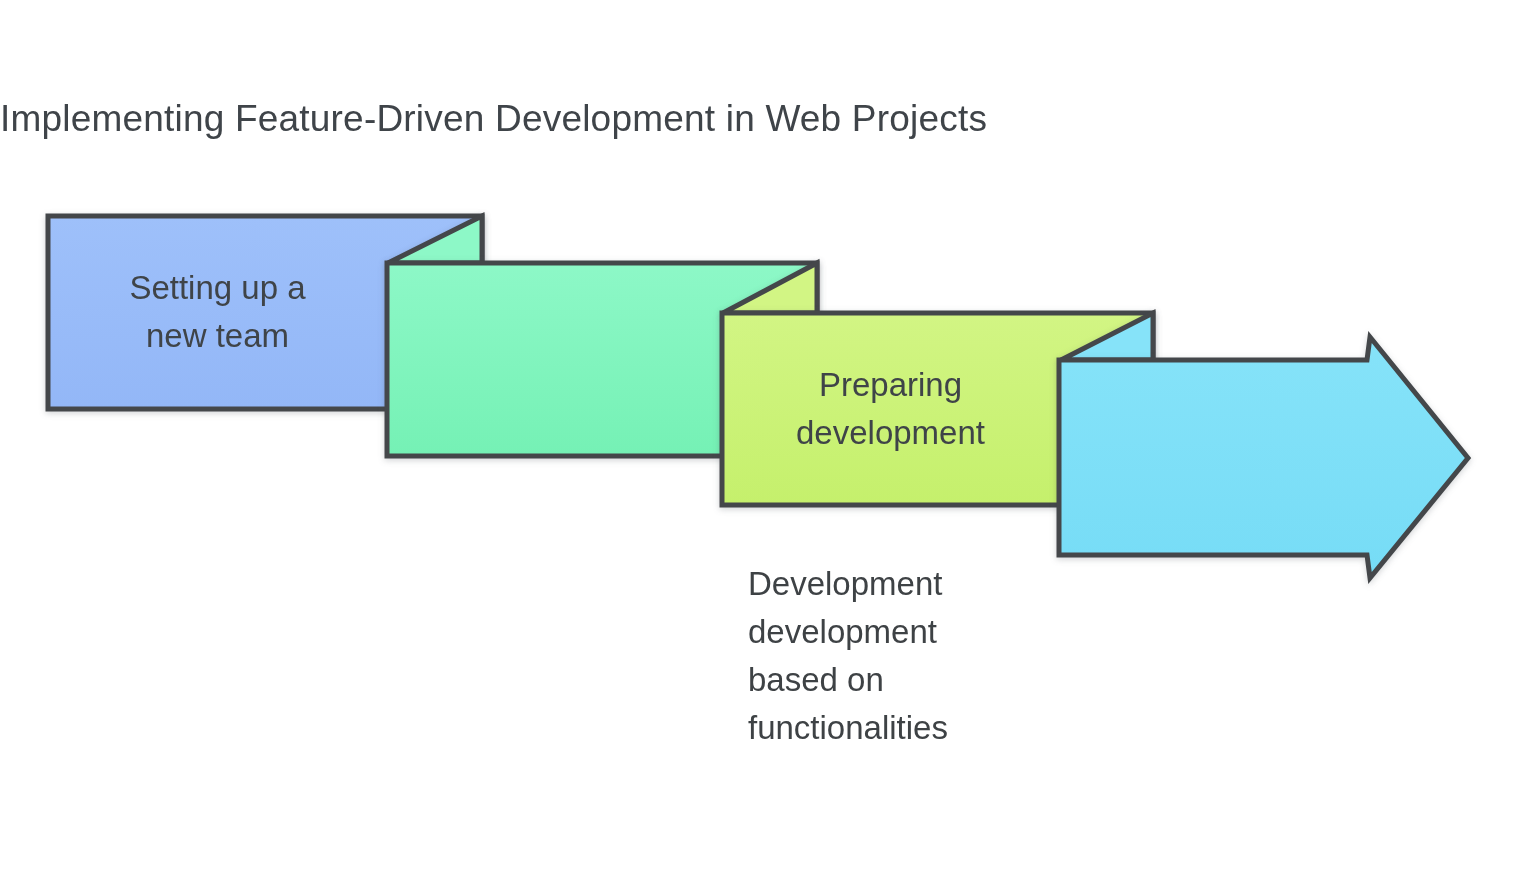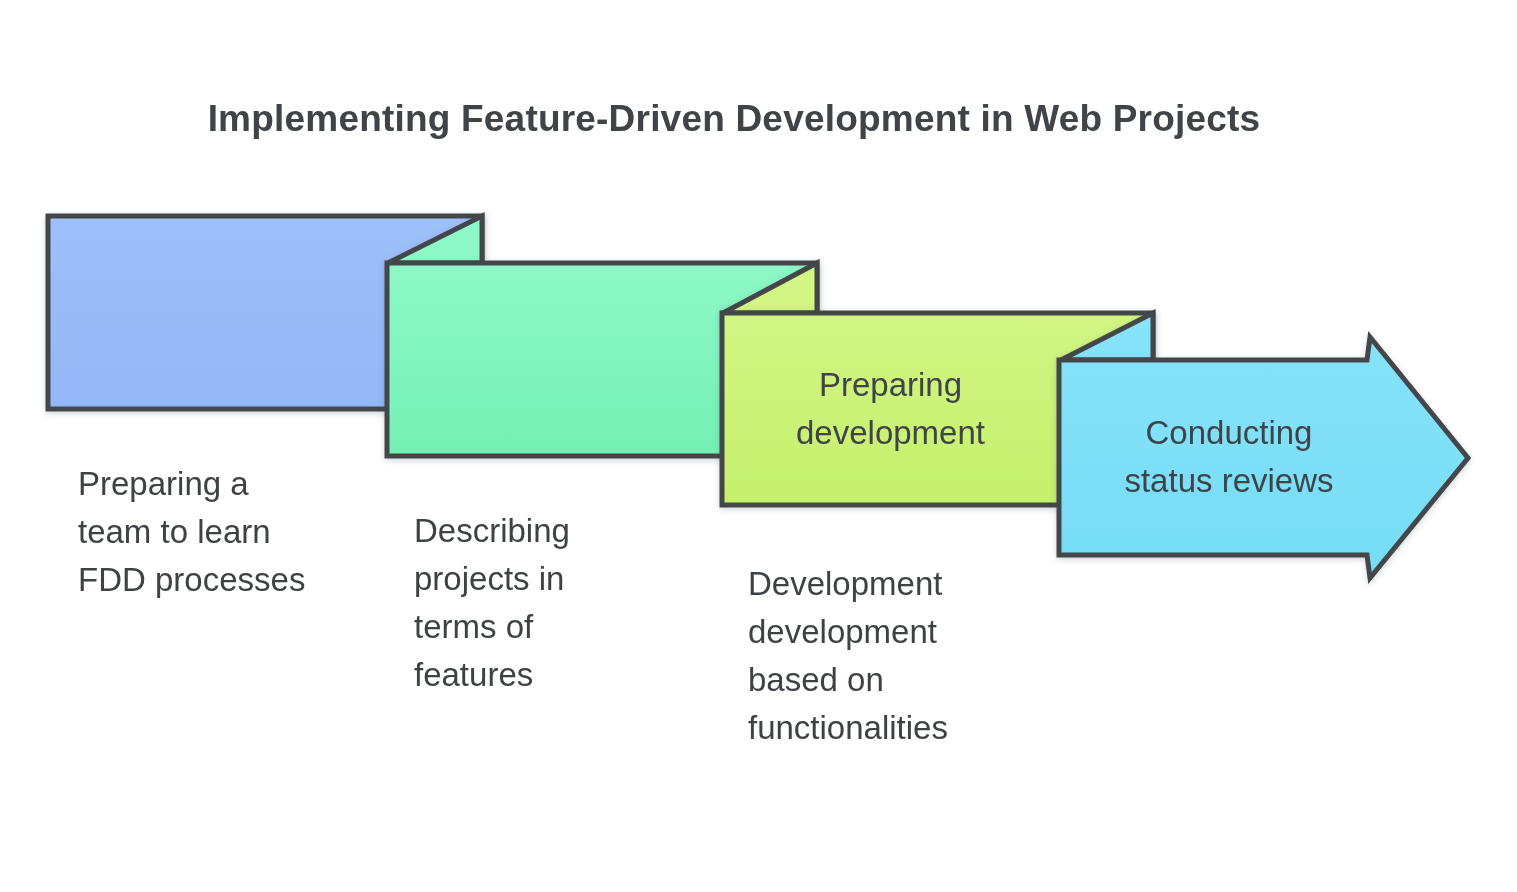"Implementing Feature-Driven Development" .title { font-weight: bold -> normal; text-align: center -> left }
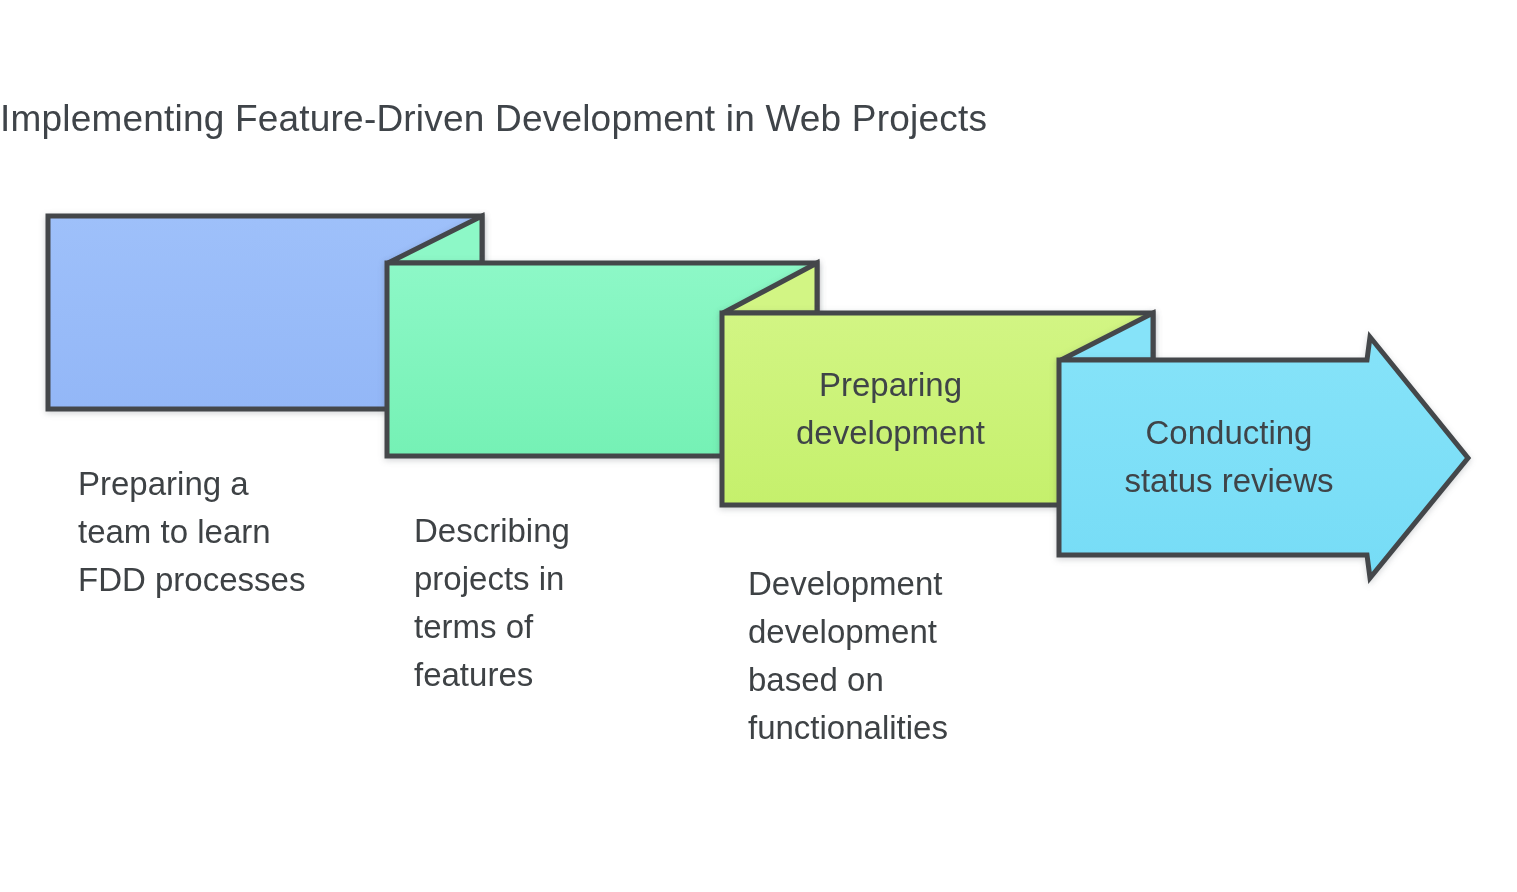"Setting up a" div.step-label { html: none -> <div>Setting up a new team</div> }
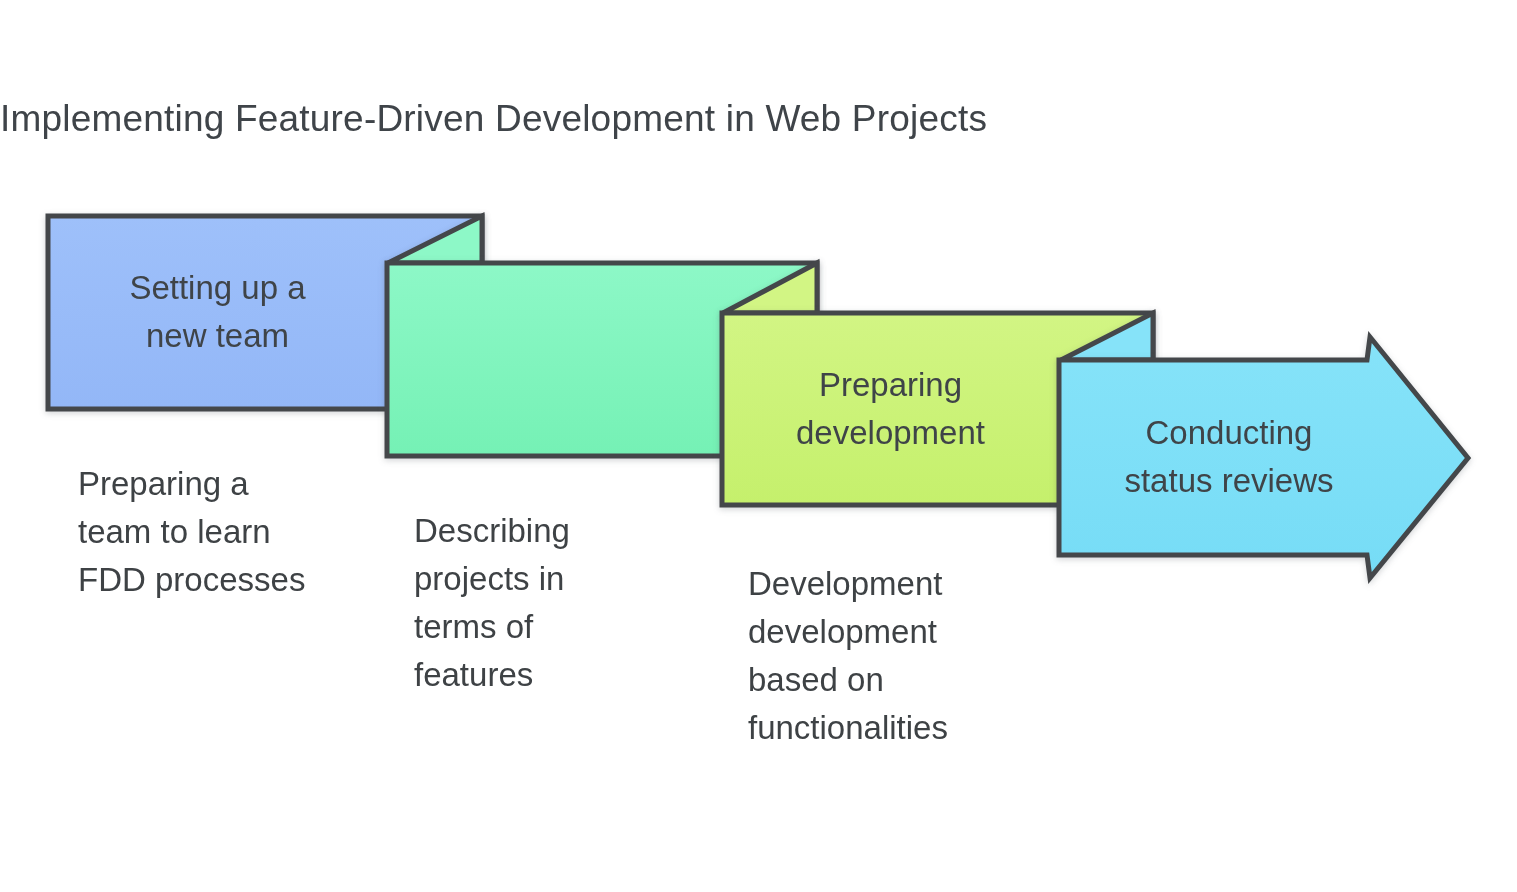"Conducting" div.step-label { html: <div>Conducting status reviews</div> -> none }
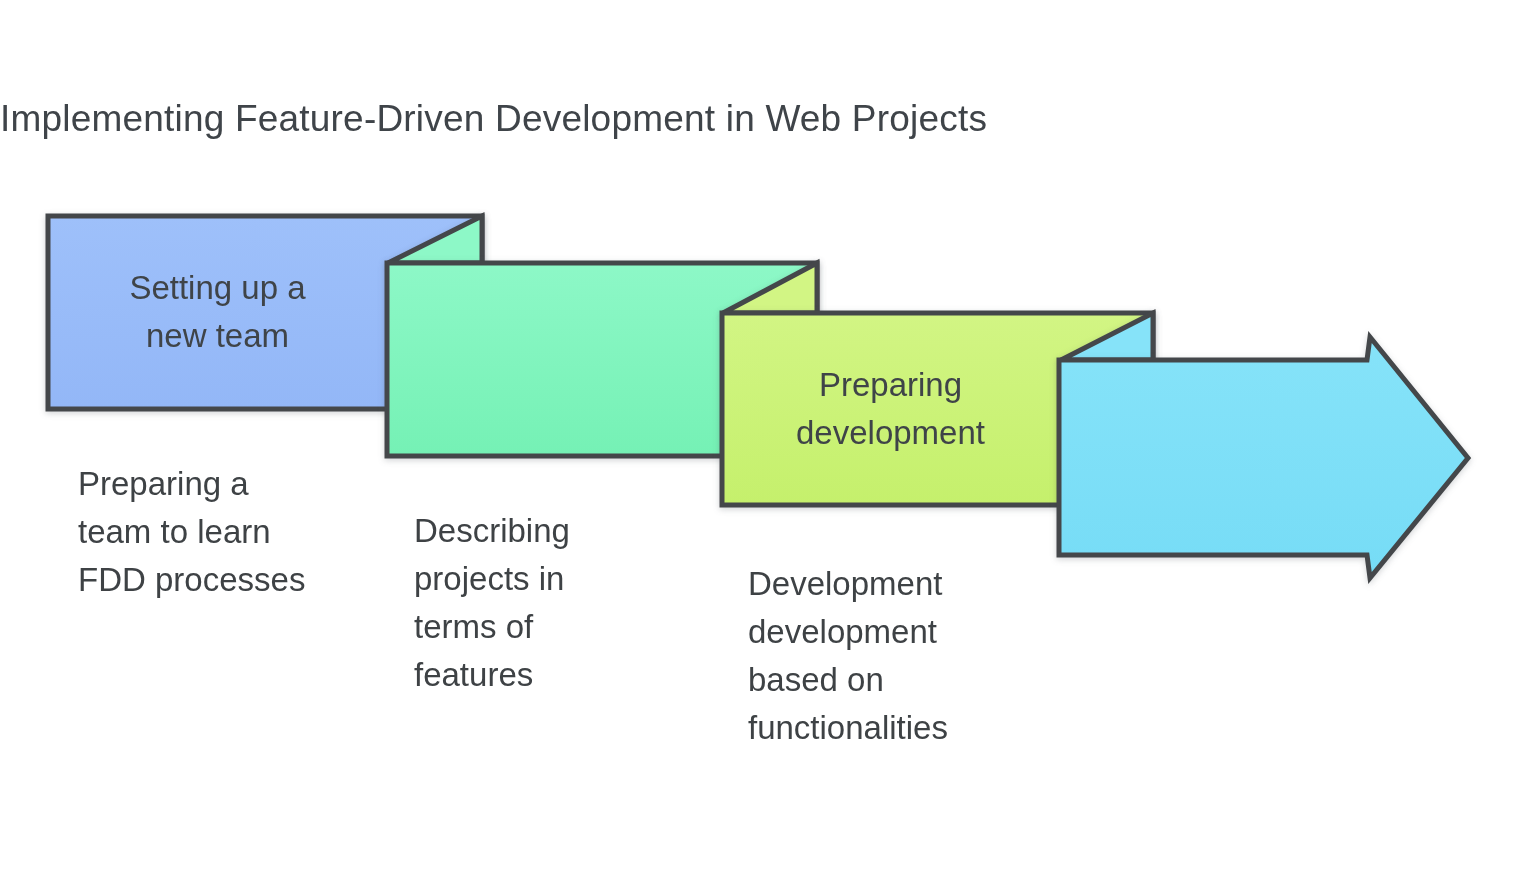"Preparing a" div.step-desc { html: <div>Preparing a team to learn FDD processes</div> -> none }
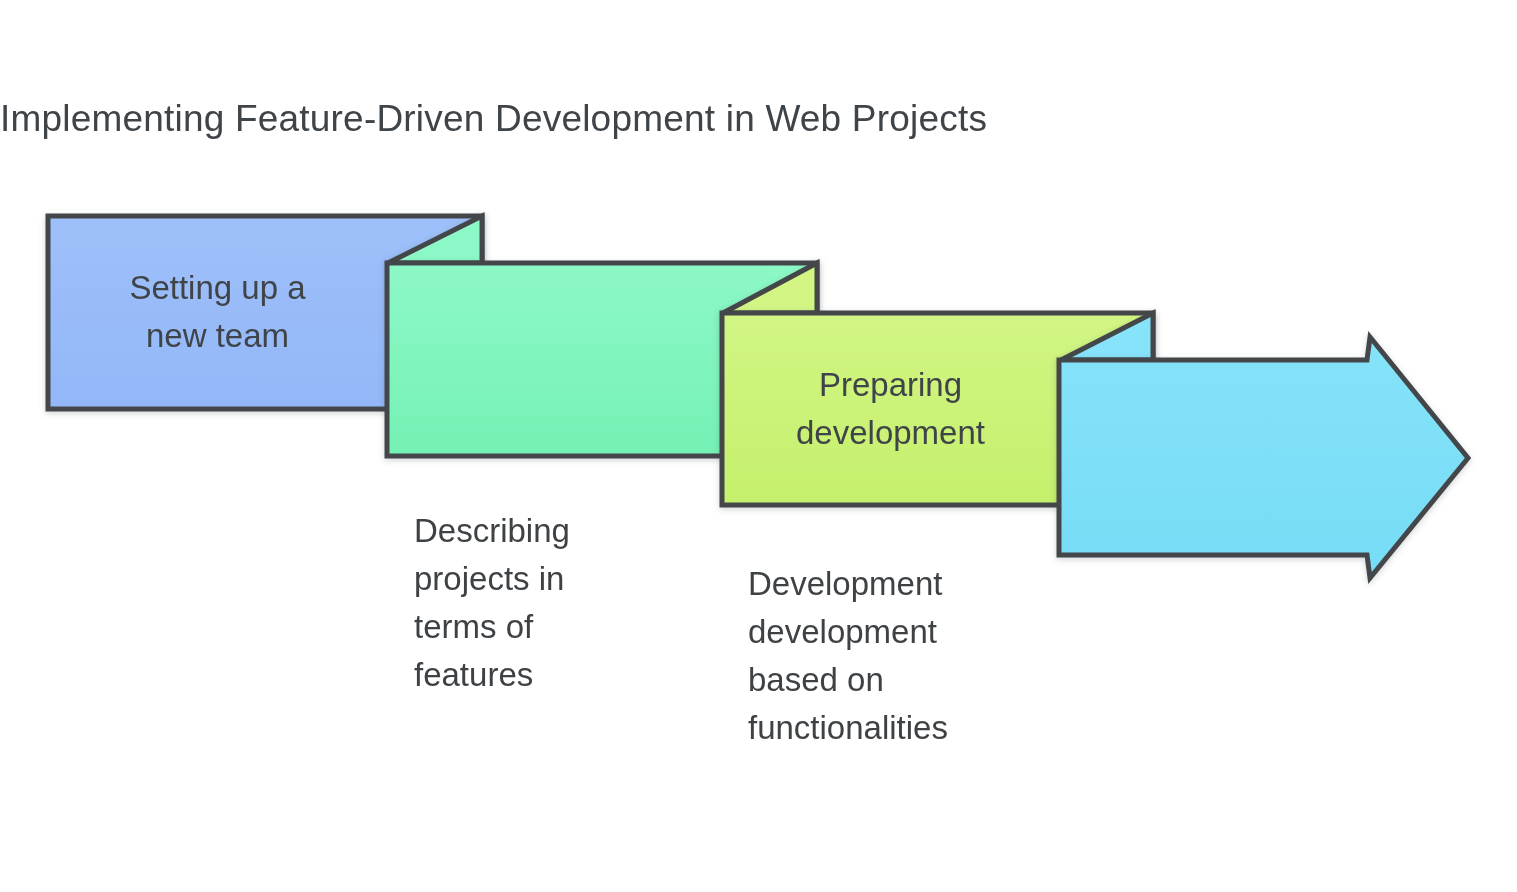"Describing" div.step-desc { html: <div>Describing projects in terms of features</div> -> none }
